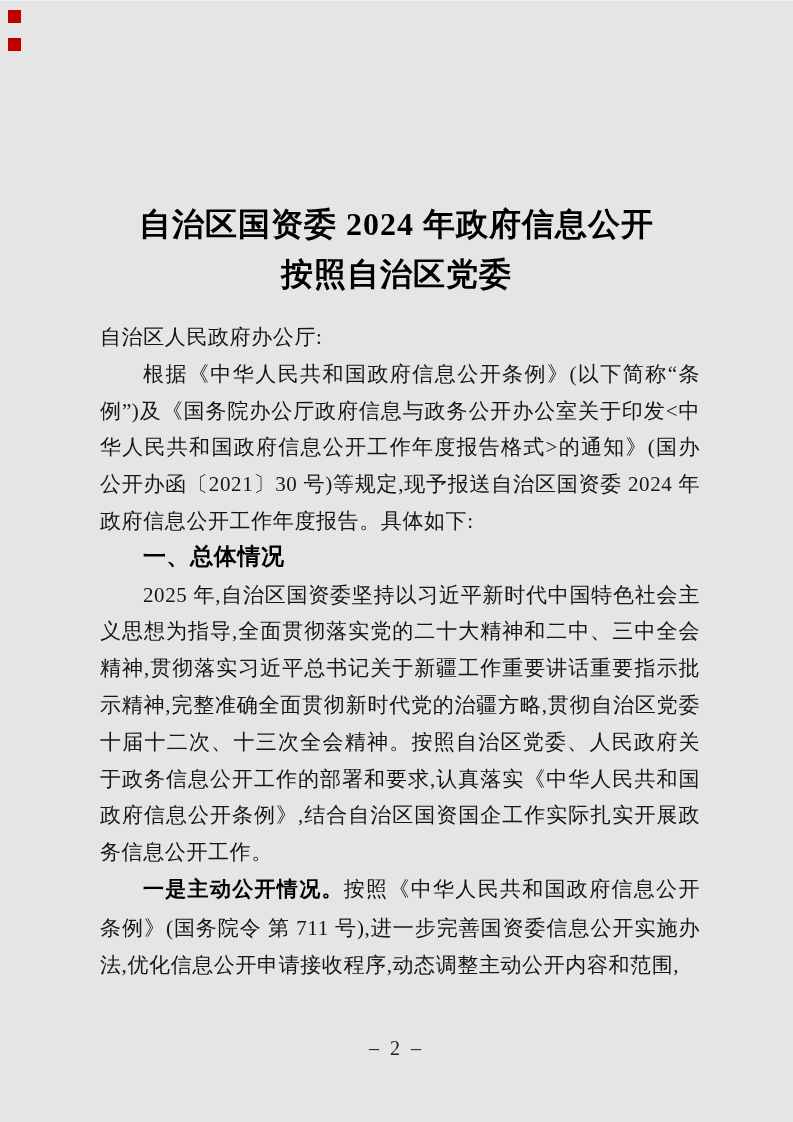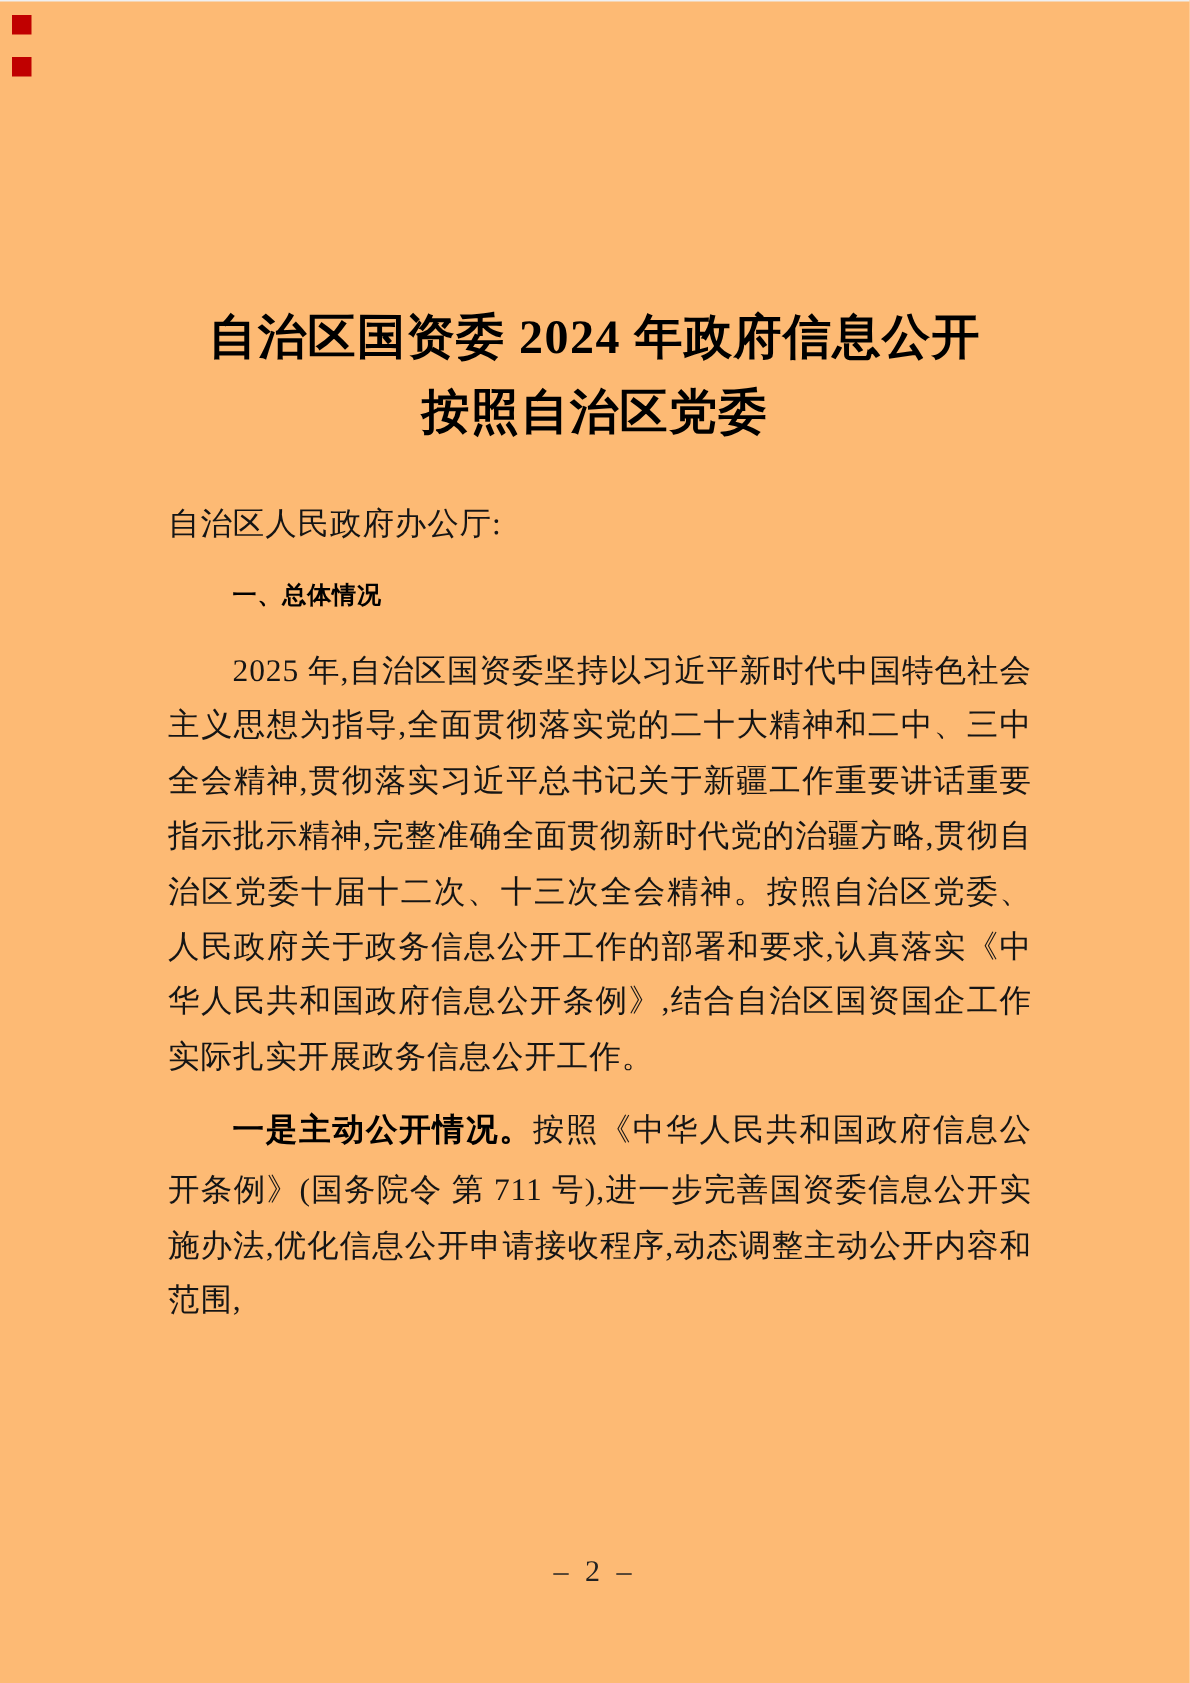"自治区国资委 2024 年政府信息公开" .page { background: #fdba74 -> #e5e5e5 }
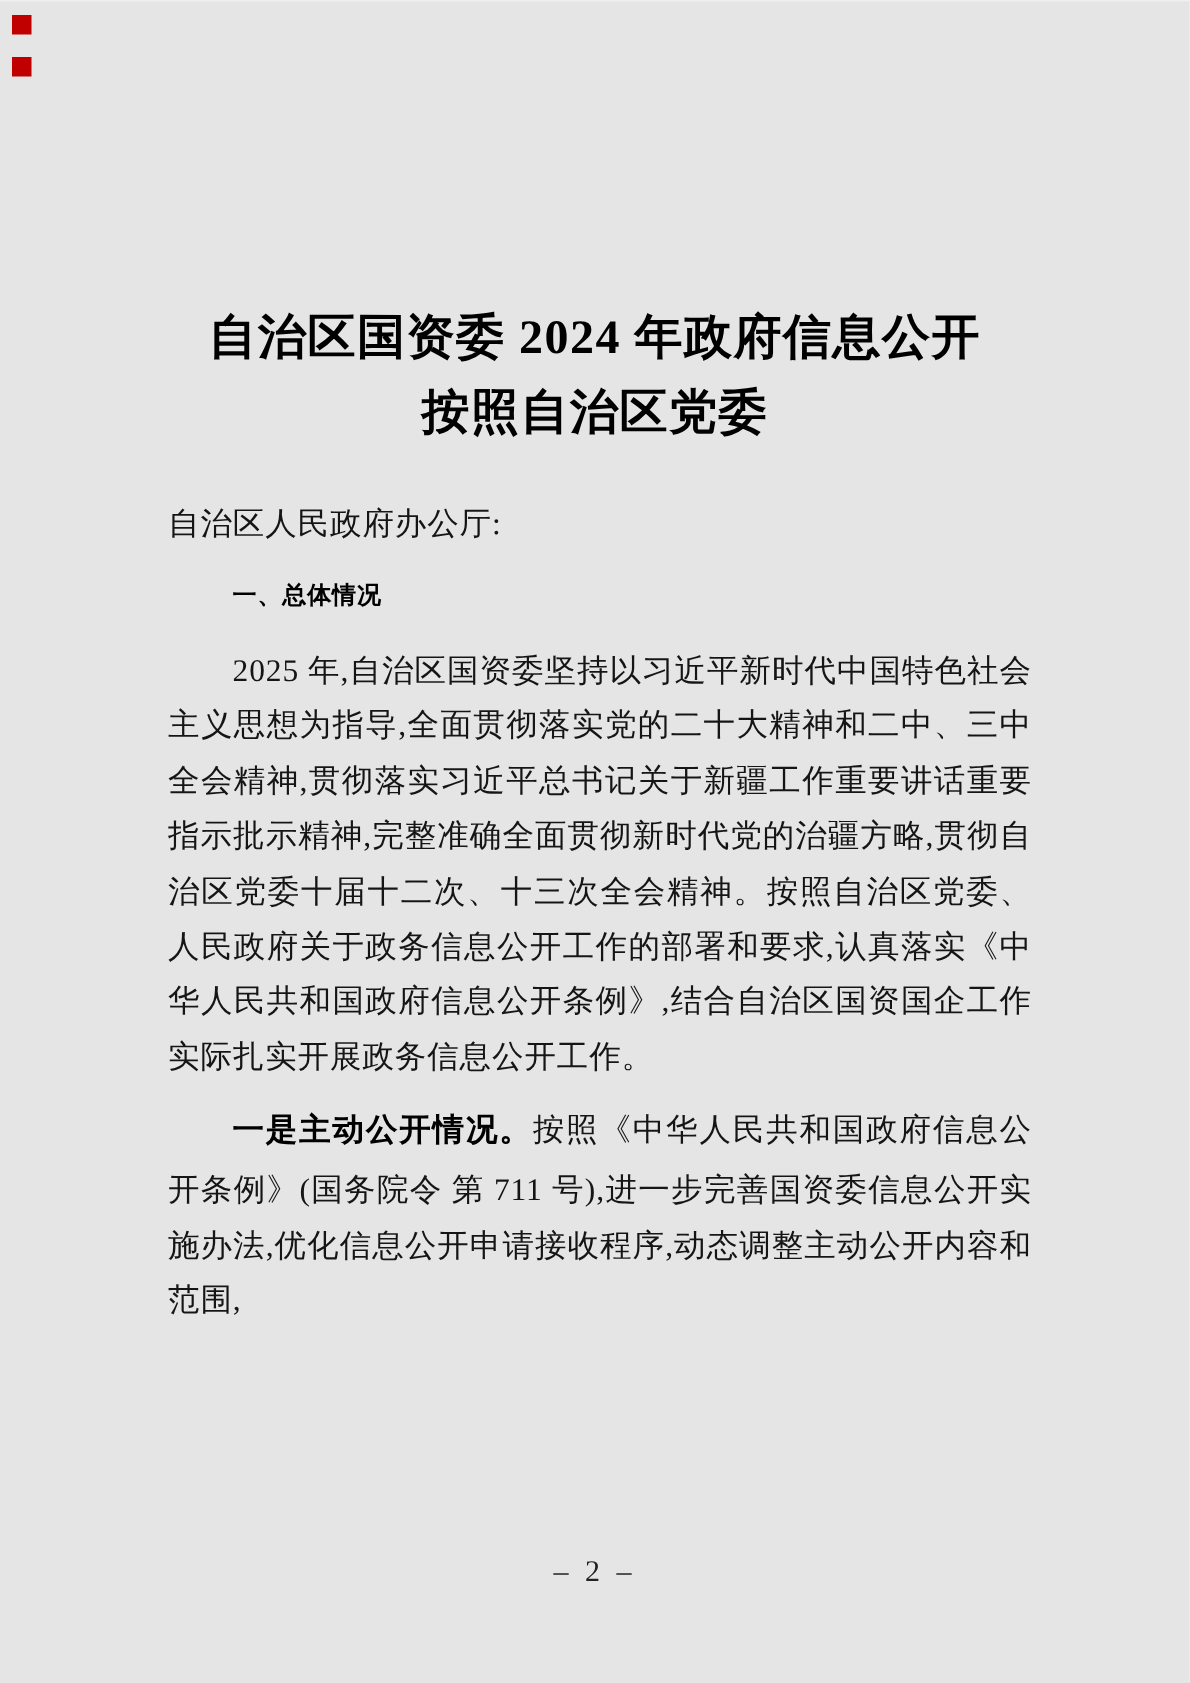"自治区人民政府办公厅:" .content p, .content h2 { margin: 12px -> 0 }
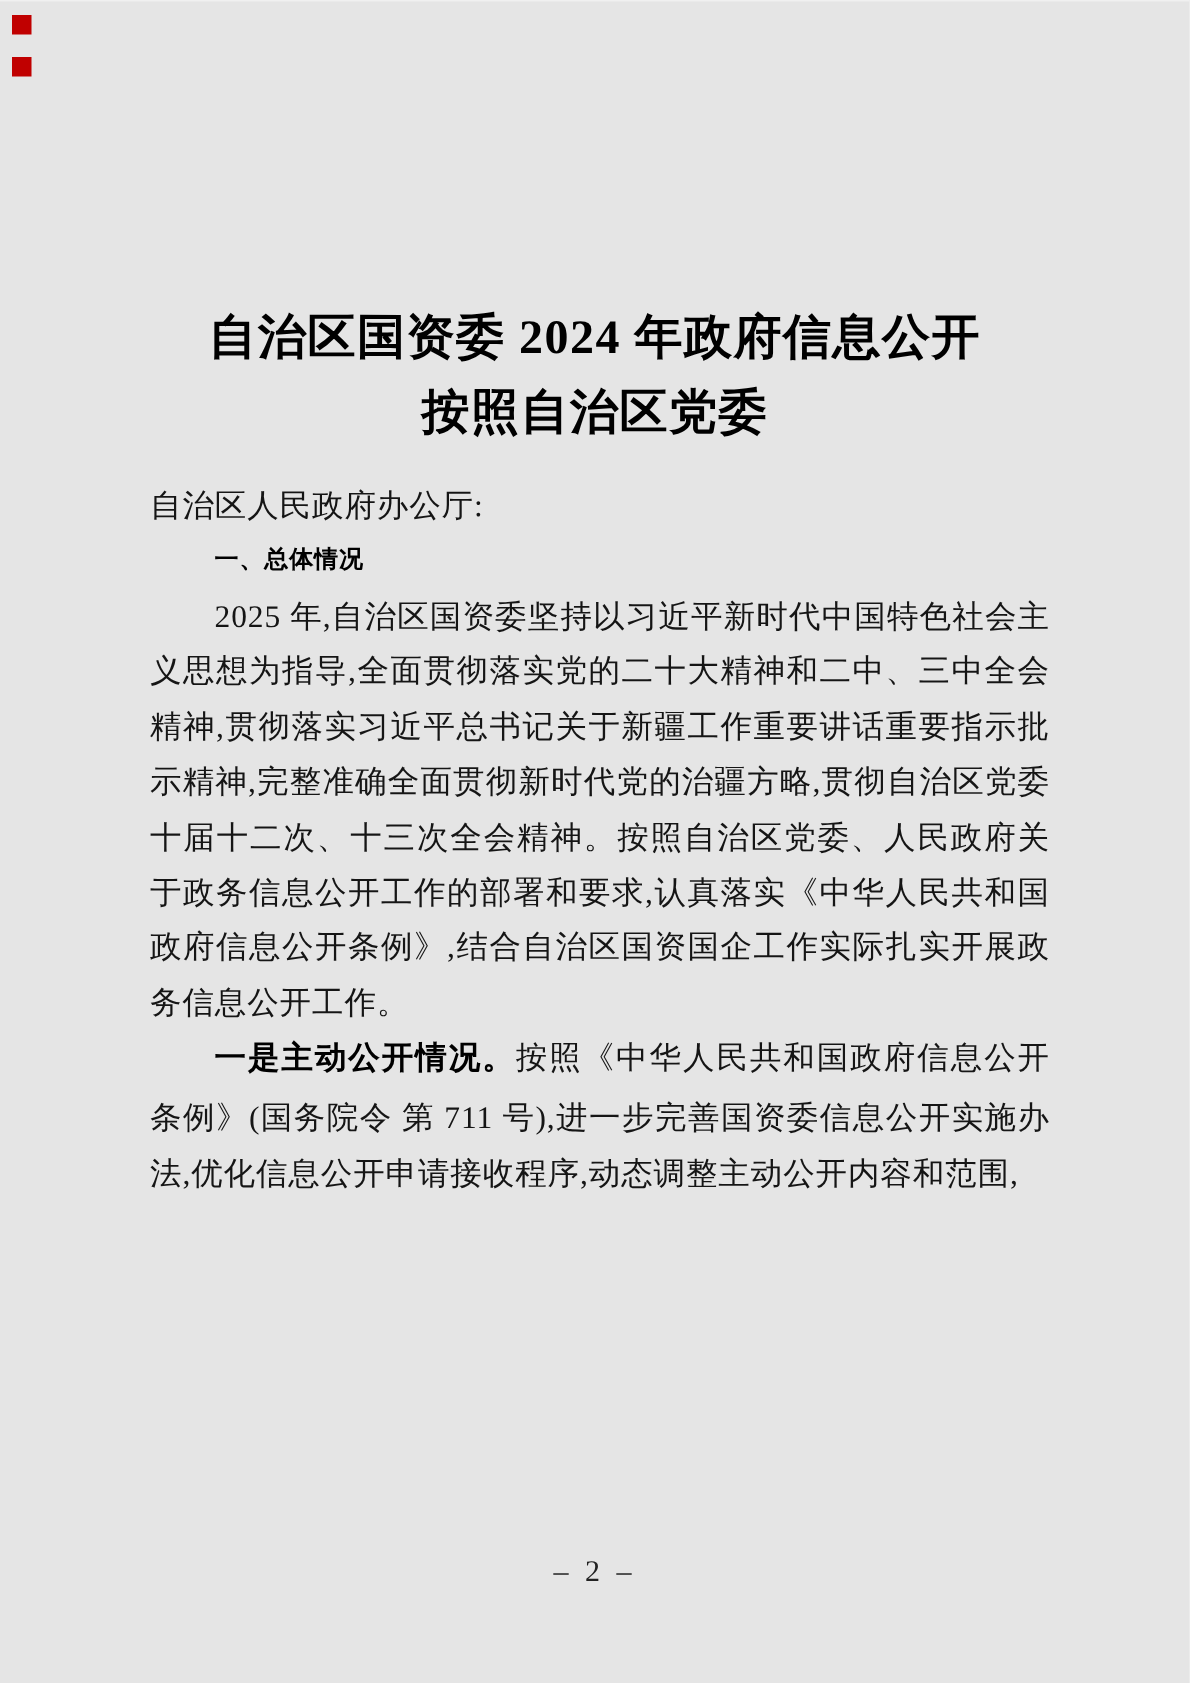"根据《中华人民共和国政府信息公开条例》(以下简称“条例”)及《国务院办公厅政府信" p.indent { html: none -> <p>根据《中华人民共和国政府信息公开条例》(以下简称“条例”)及《国务院办公厅政府信息与政务公开办公室关于印发&lt;中华人民共和国政府信息公开工作年度报告格式&gt;的通知》(国办公开办函〔2021〕30 号)等规定,现予报送自治区国资委 2024 年政府信息公开工作年度报告。具体如下:</p> }
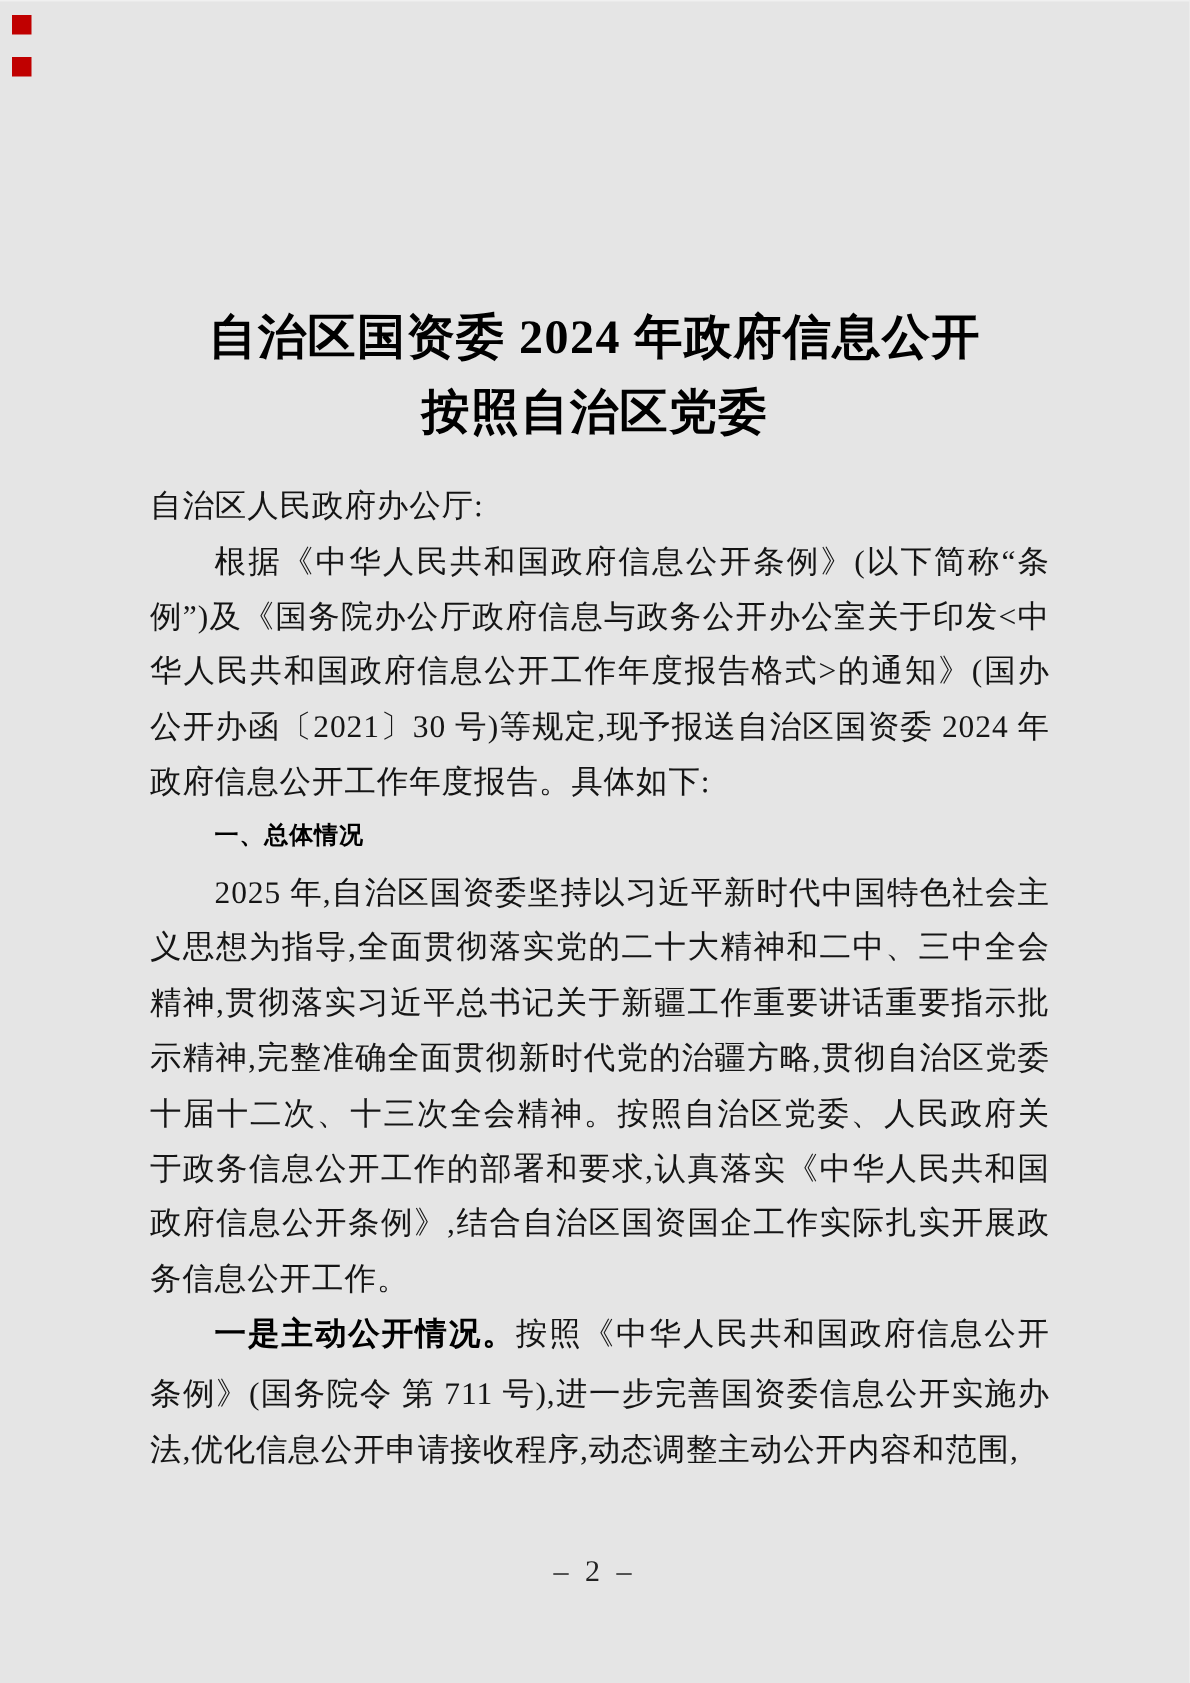"一、总体情况" .section-heading { font-family: Liberation Serif, serif -> Liberation Mono, monospace; font-size: 16px -> 23px }
